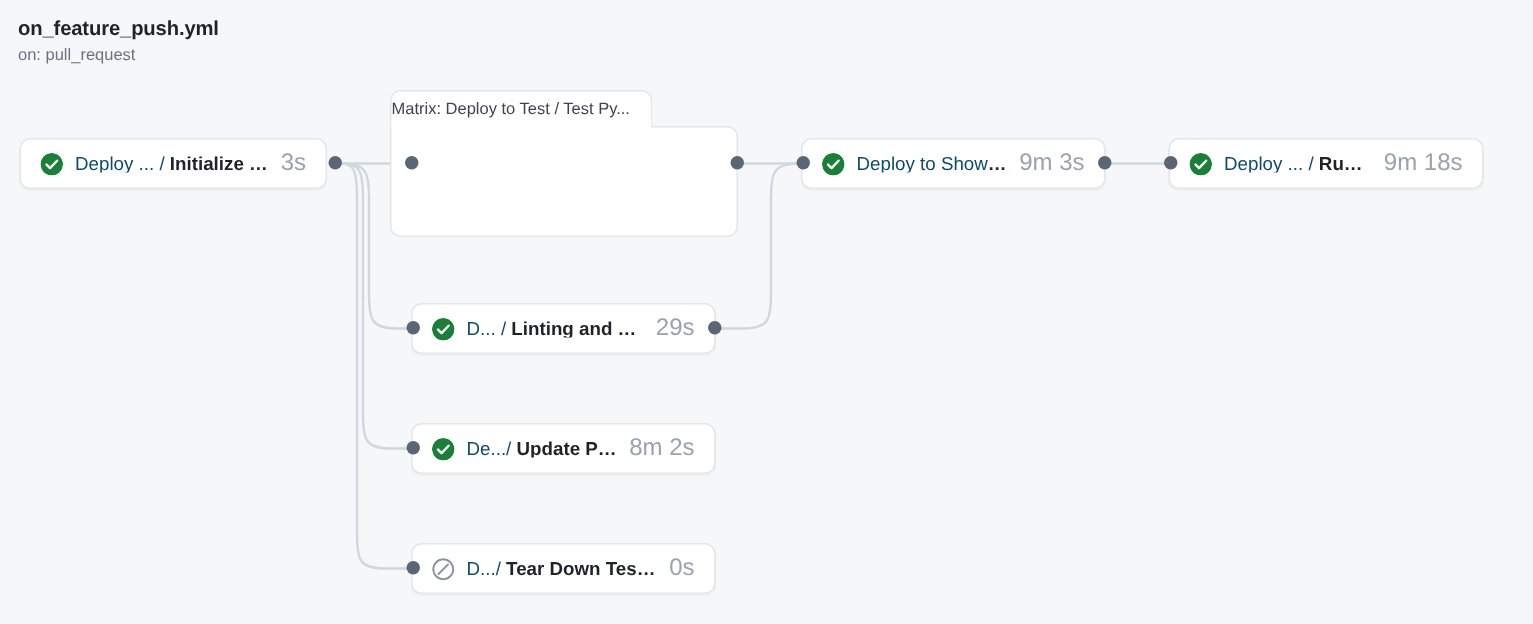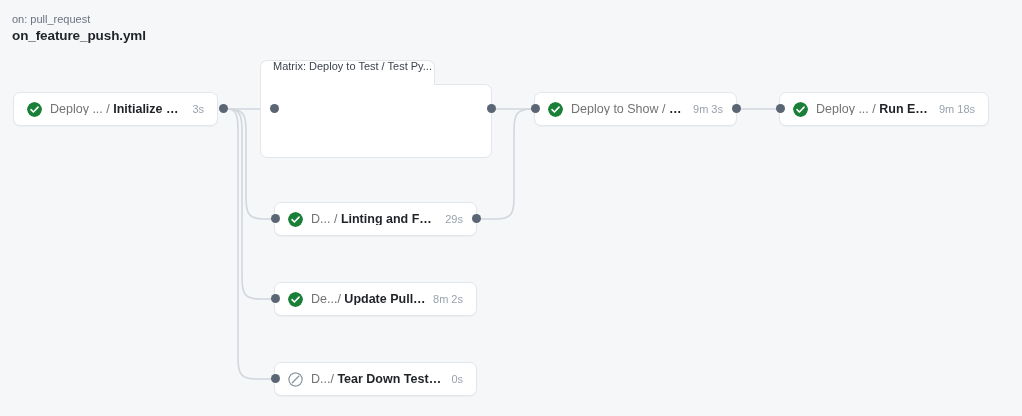"on: pull_request" div { order: before "on_feature_push.yml" -> after "on_feature_push.yml" }
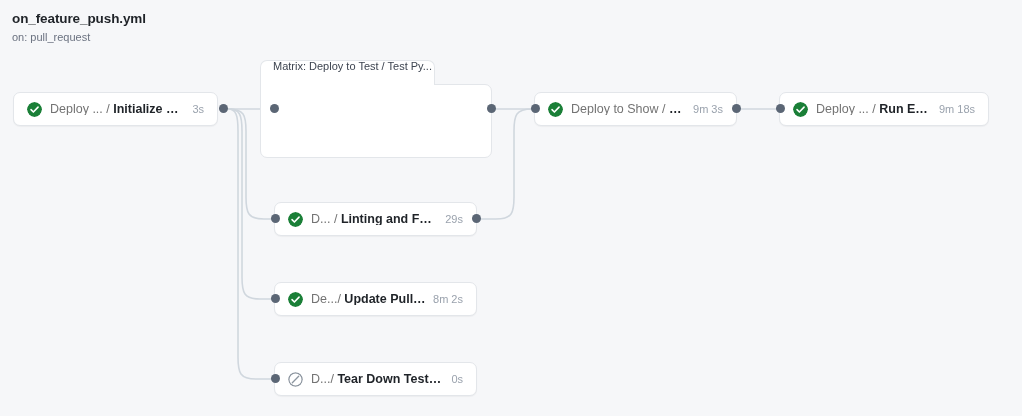"Matrix: Deploy to Test /" #matrix-tab { align-items: flex-start -> center; padding-left: 12px -> 0 }
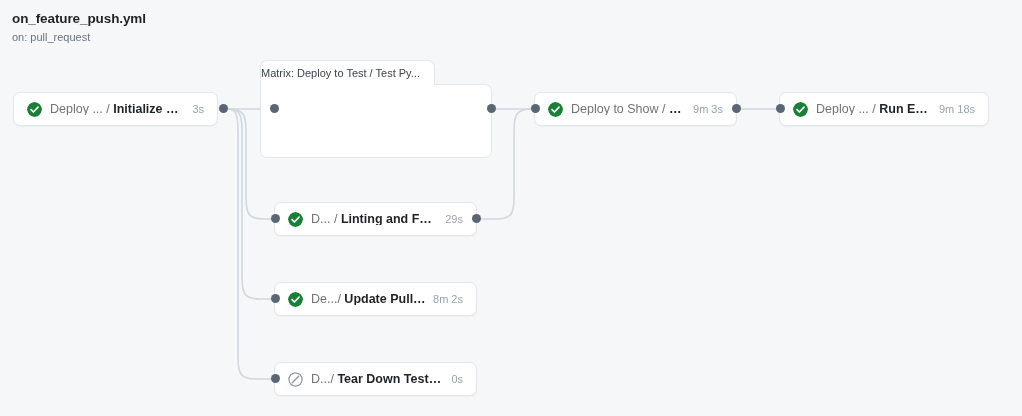"Deploy ... /" .node .prefix { color: #737373 -> #0c4a6e }
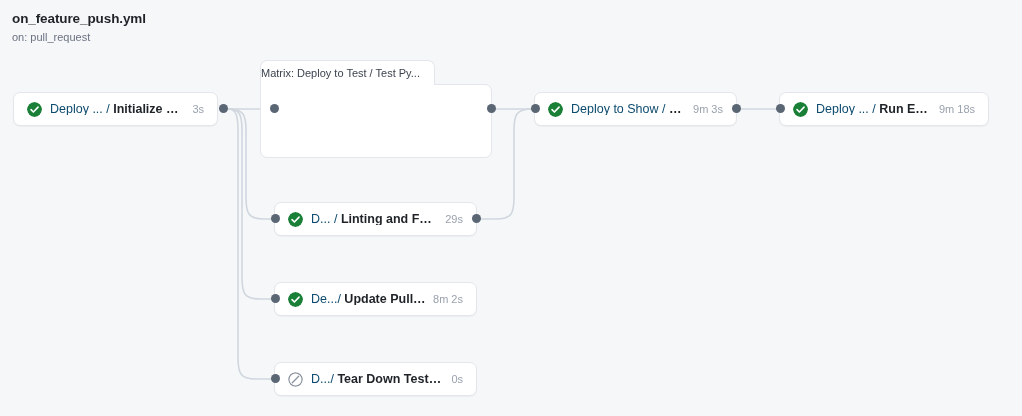"3s" .node .dur { font-size: 11px -> 16px }
